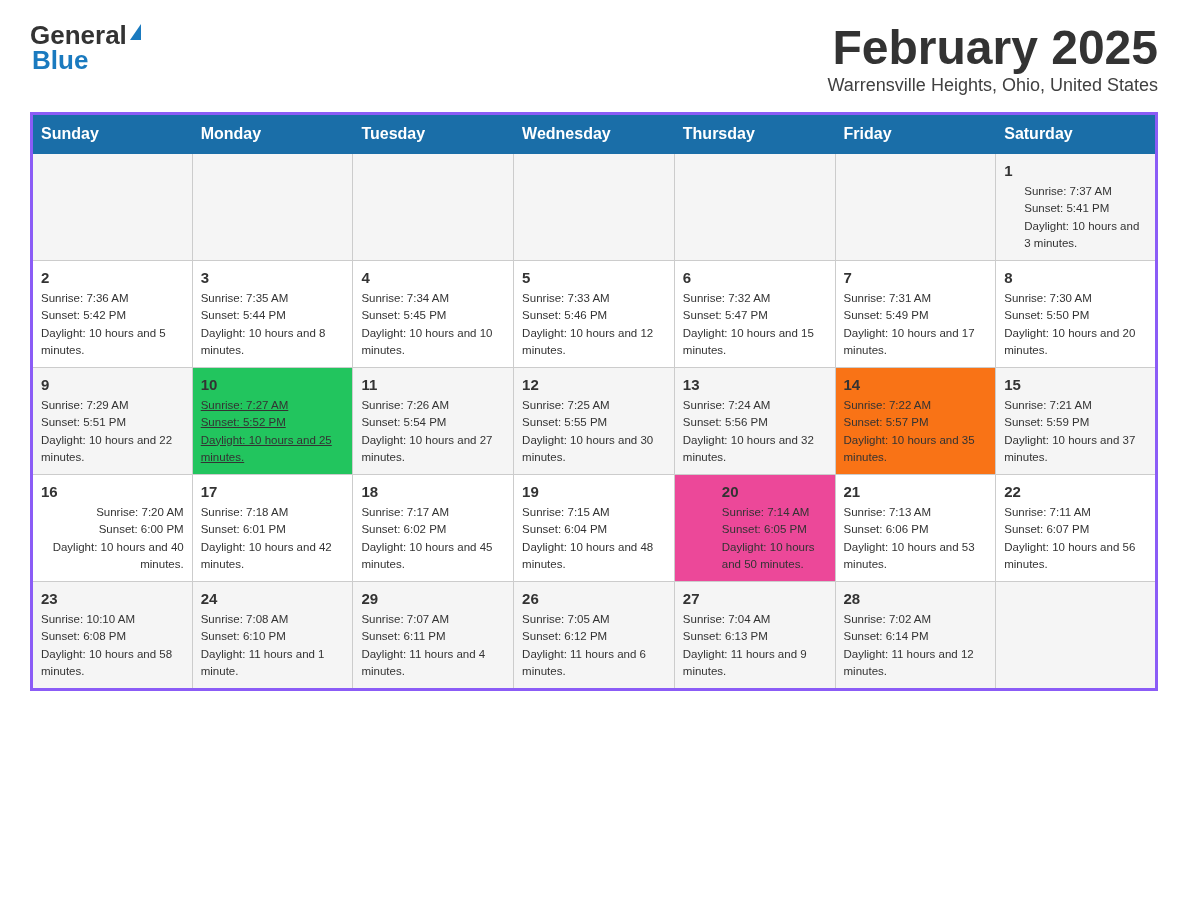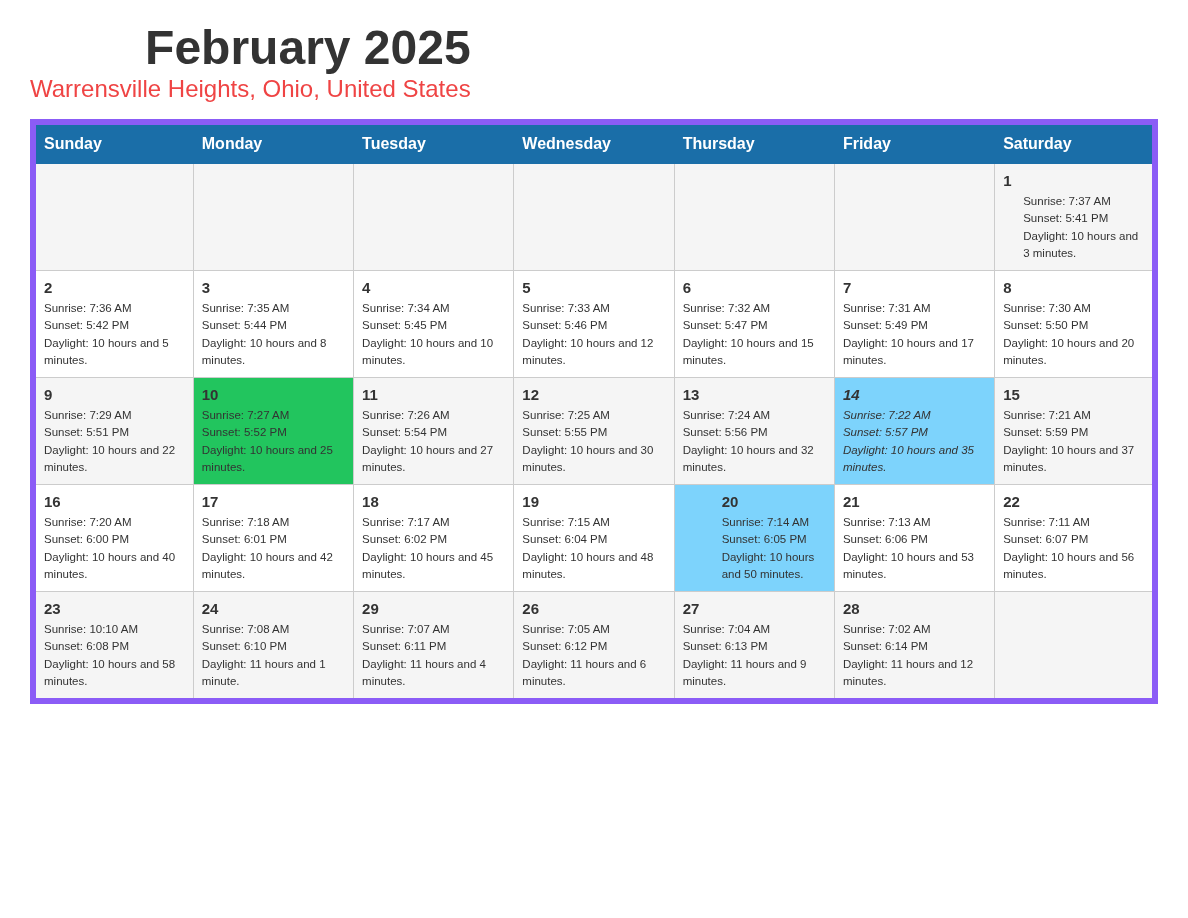"General" div.logo-area { html: none -> <div> <div> <span>General</span> <span></span> </div> <span>Blue</span> </div> }
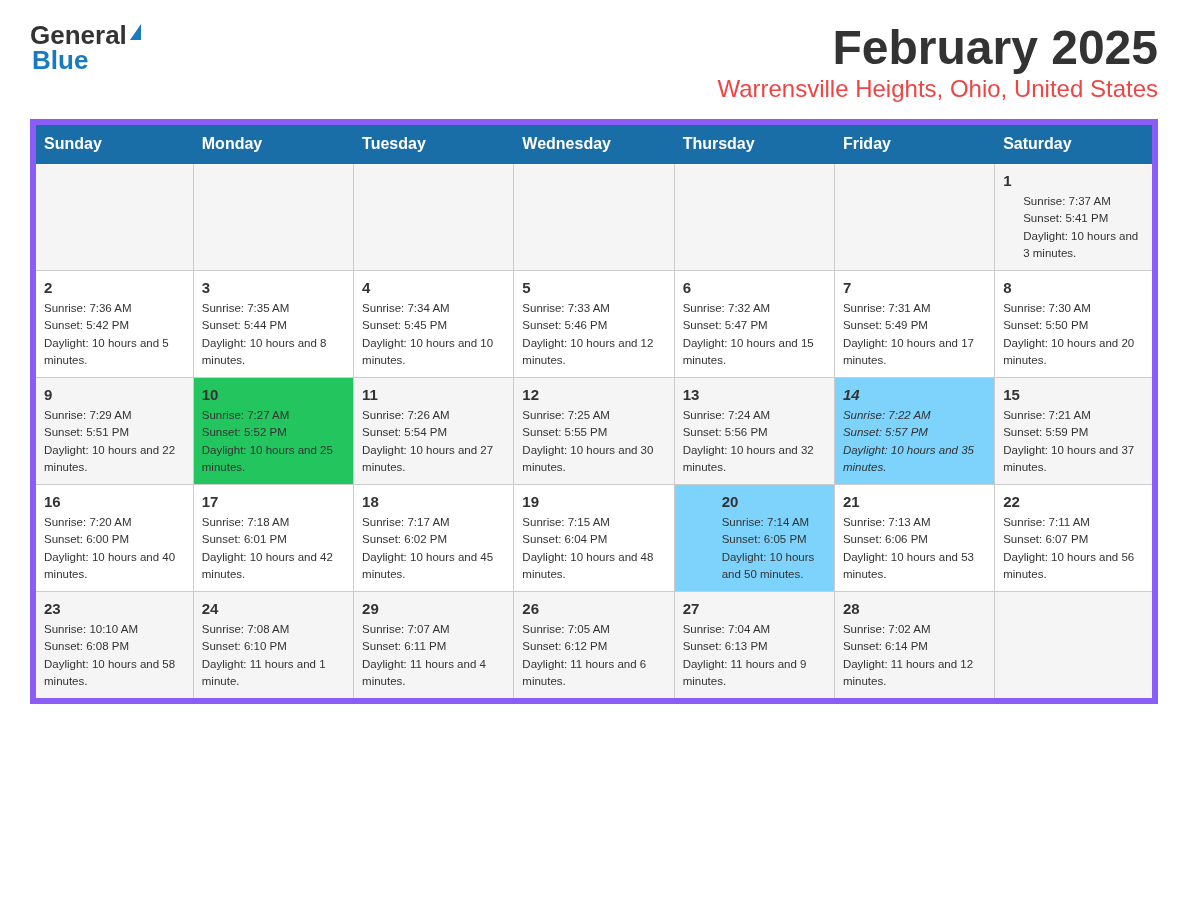"Warrensville Heights, Ohio, United" .location-title { color: #ef4444 -> #404040; font-size: 24px -> 18px }
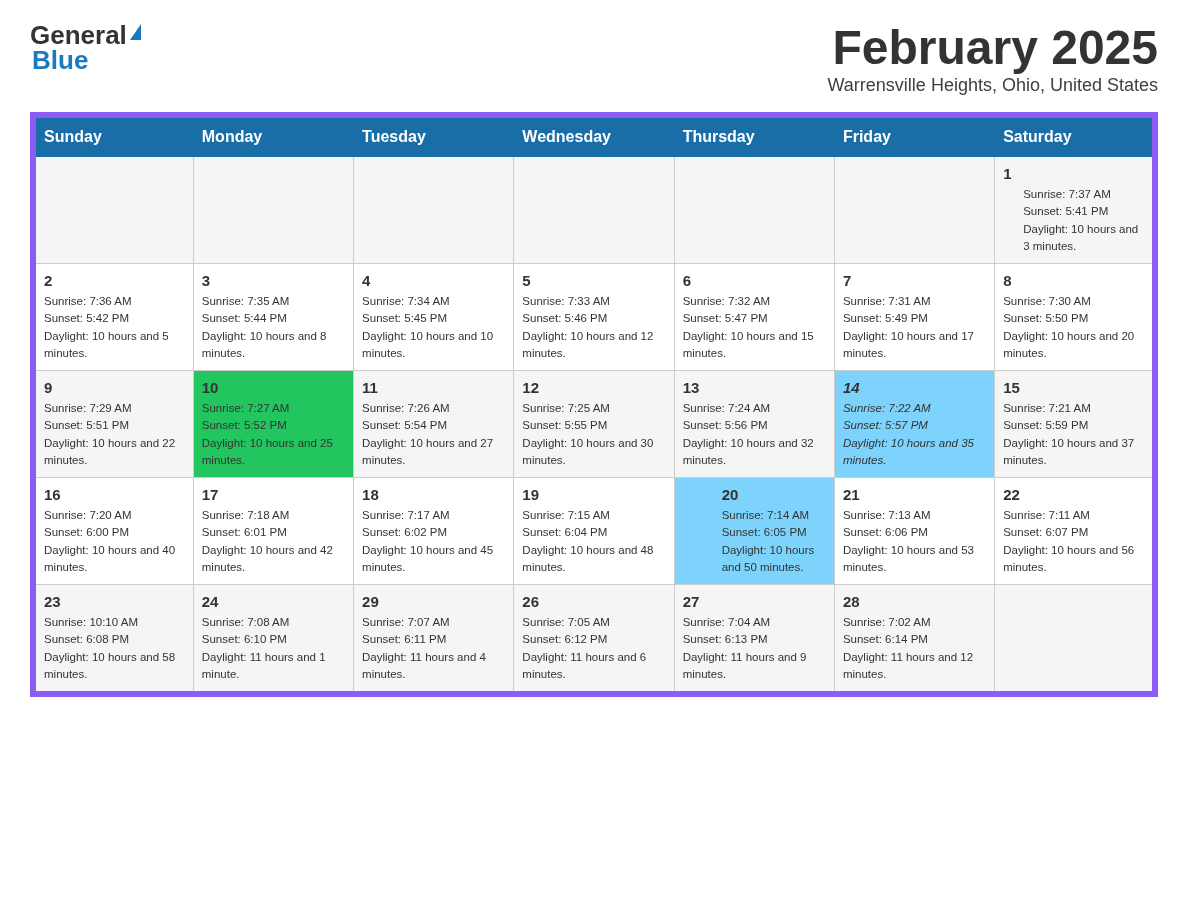"Sunday" .calendar { border: 6px solid #8b5cf6 -> 3px solid #8b5cf6 }
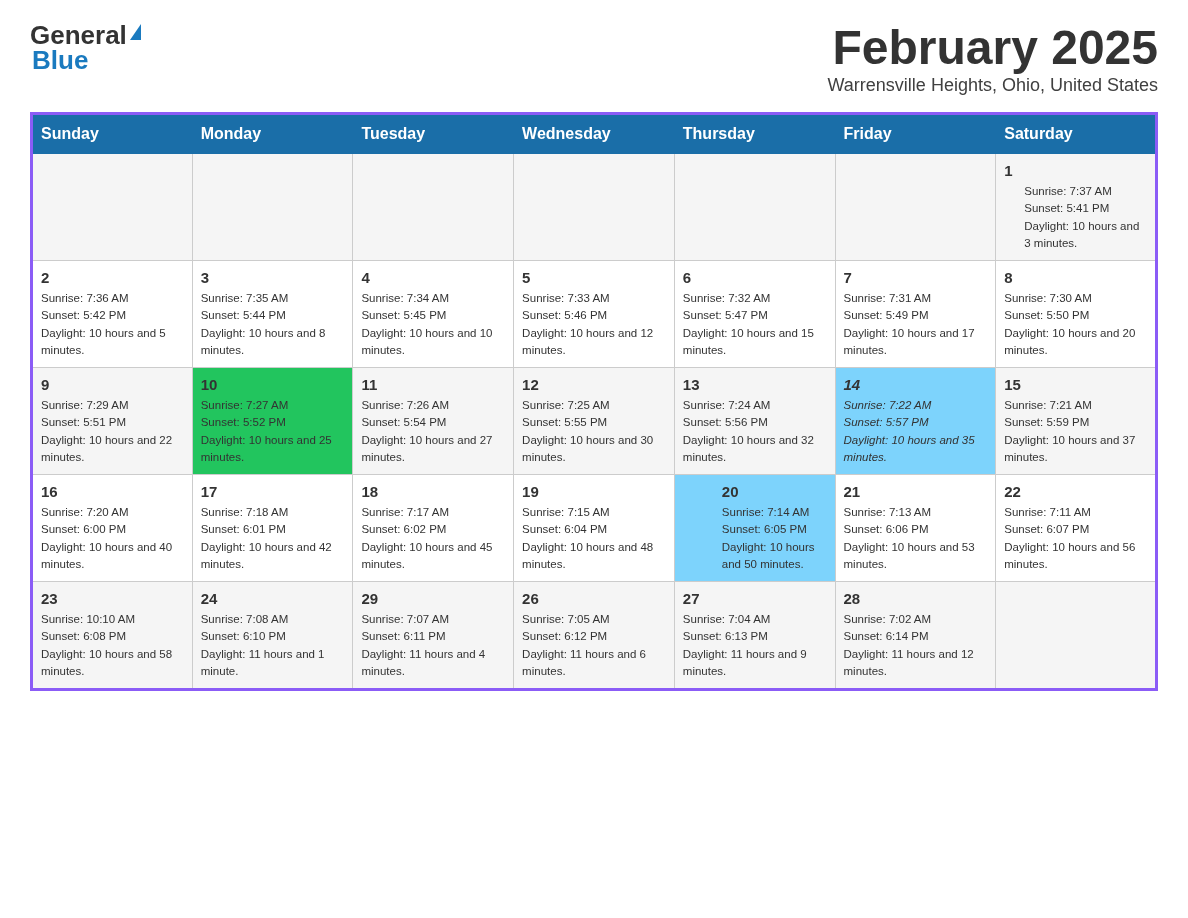"14" td { background-color: #7dd3fc -> #f97316; font-style: italic -> none }
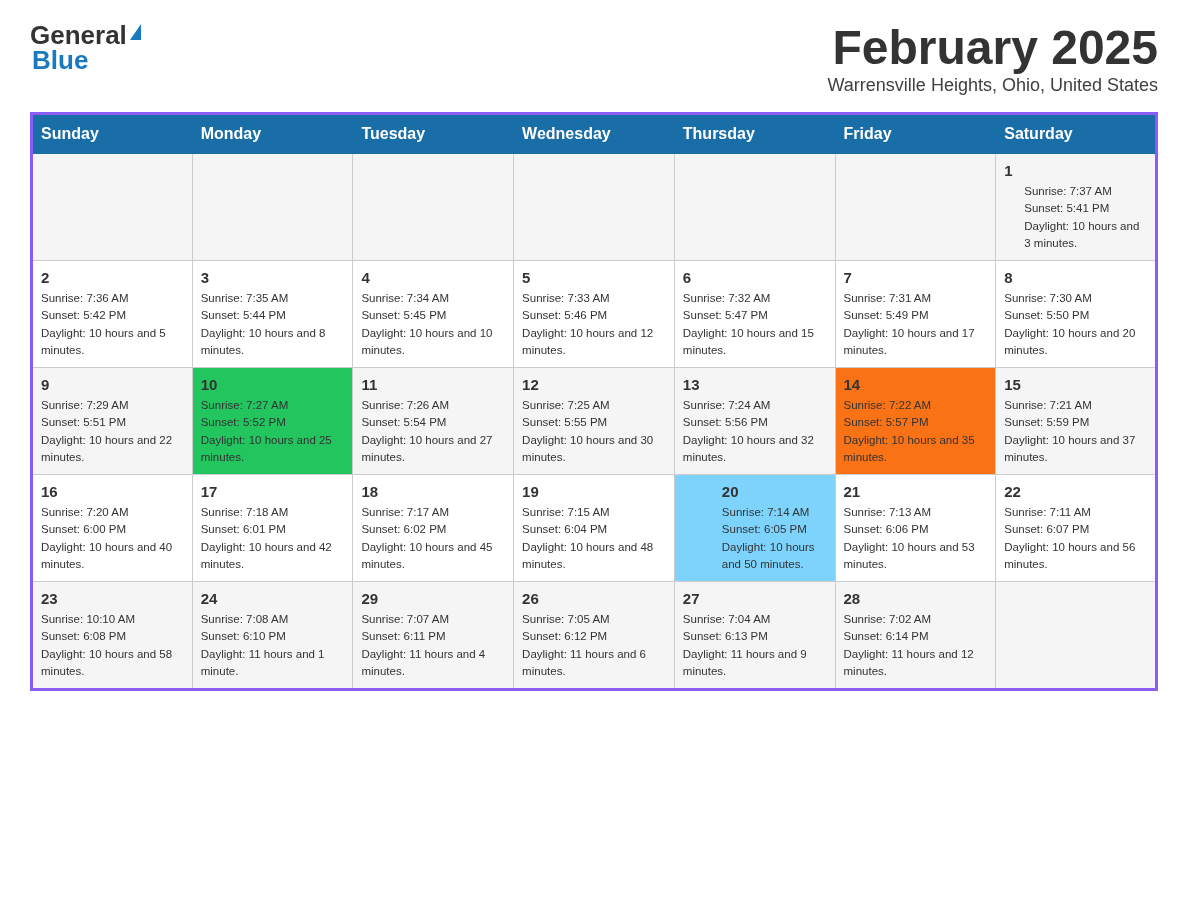"Sunrise: 7:27 AM" div.day-info { text-decoration: none -> underline }
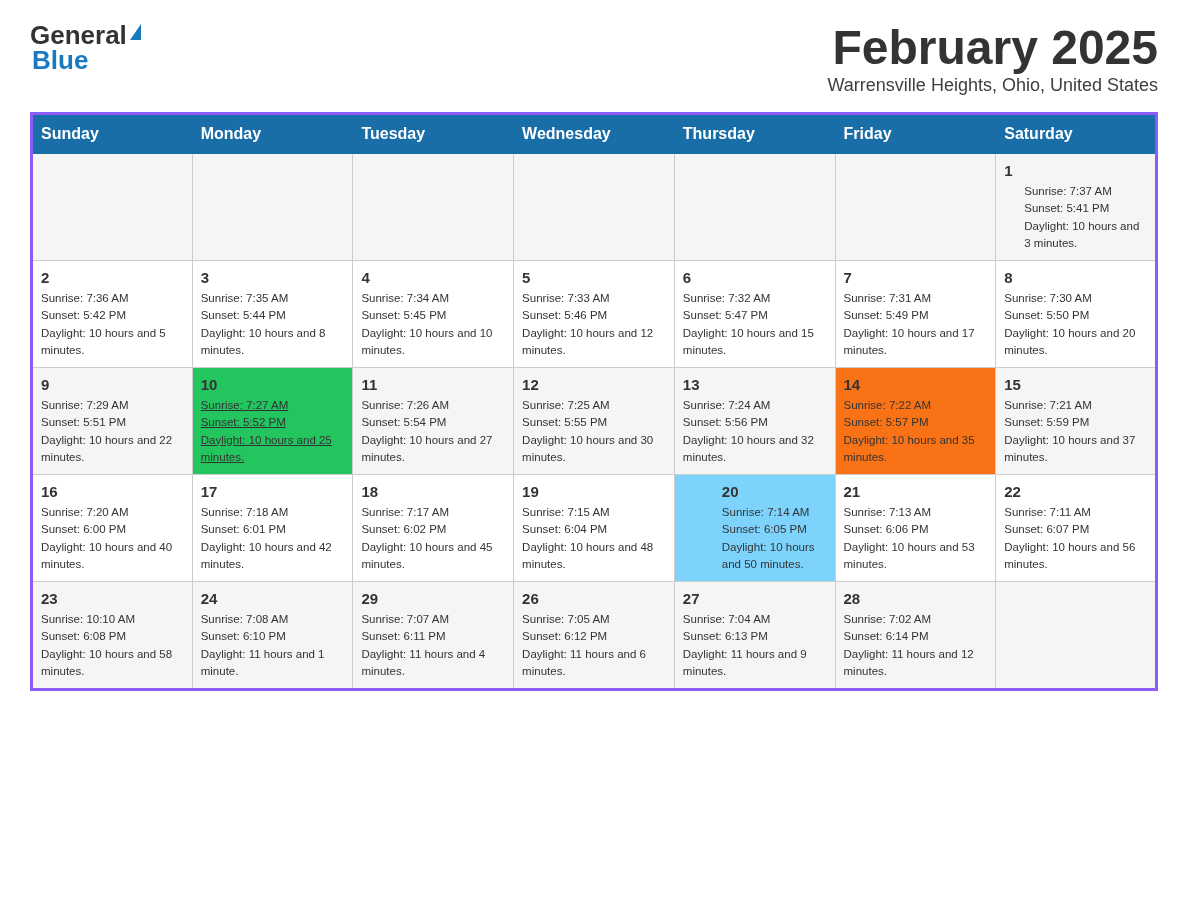"20" td { background-color: #7dd3fc -> #ec4899 }
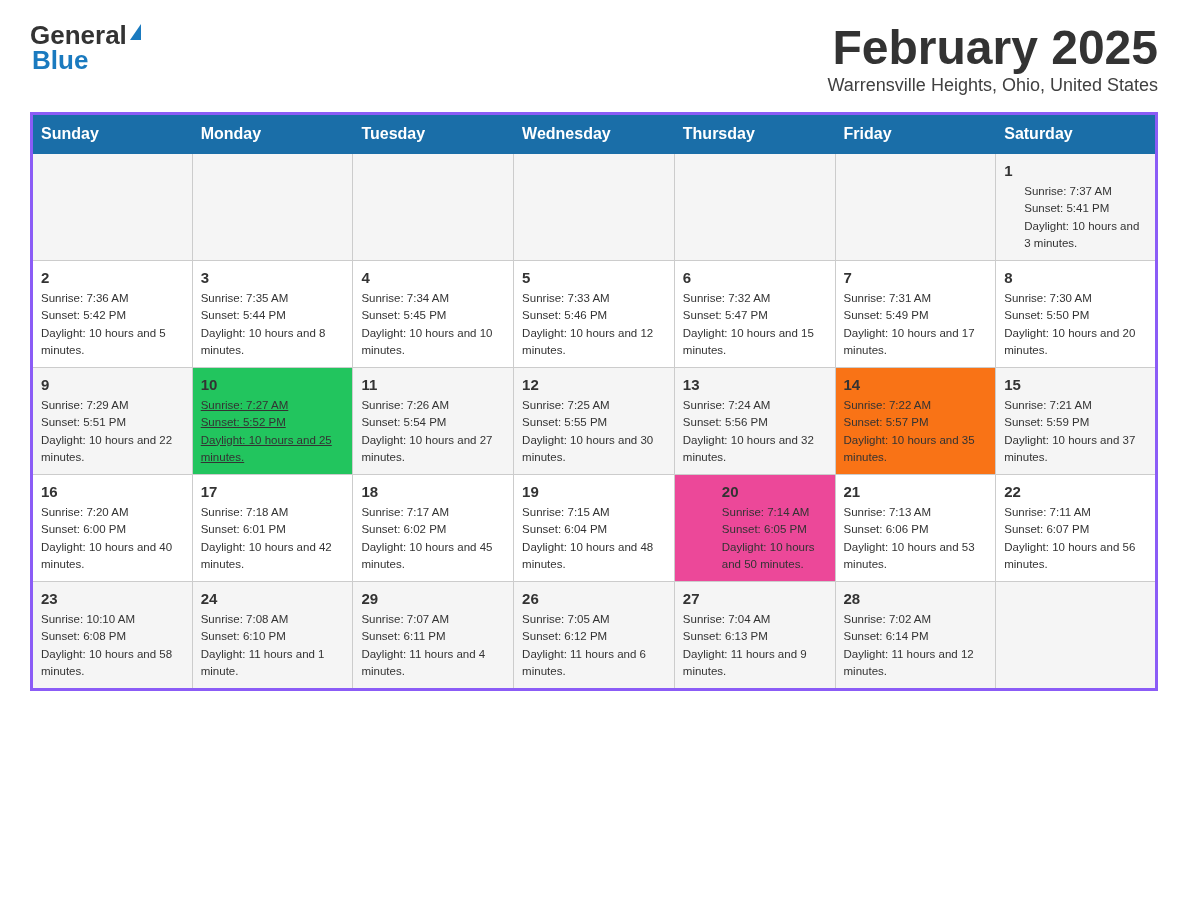"Sunrise: 7:20 AM" div.day-info { text-align: none -> right }
